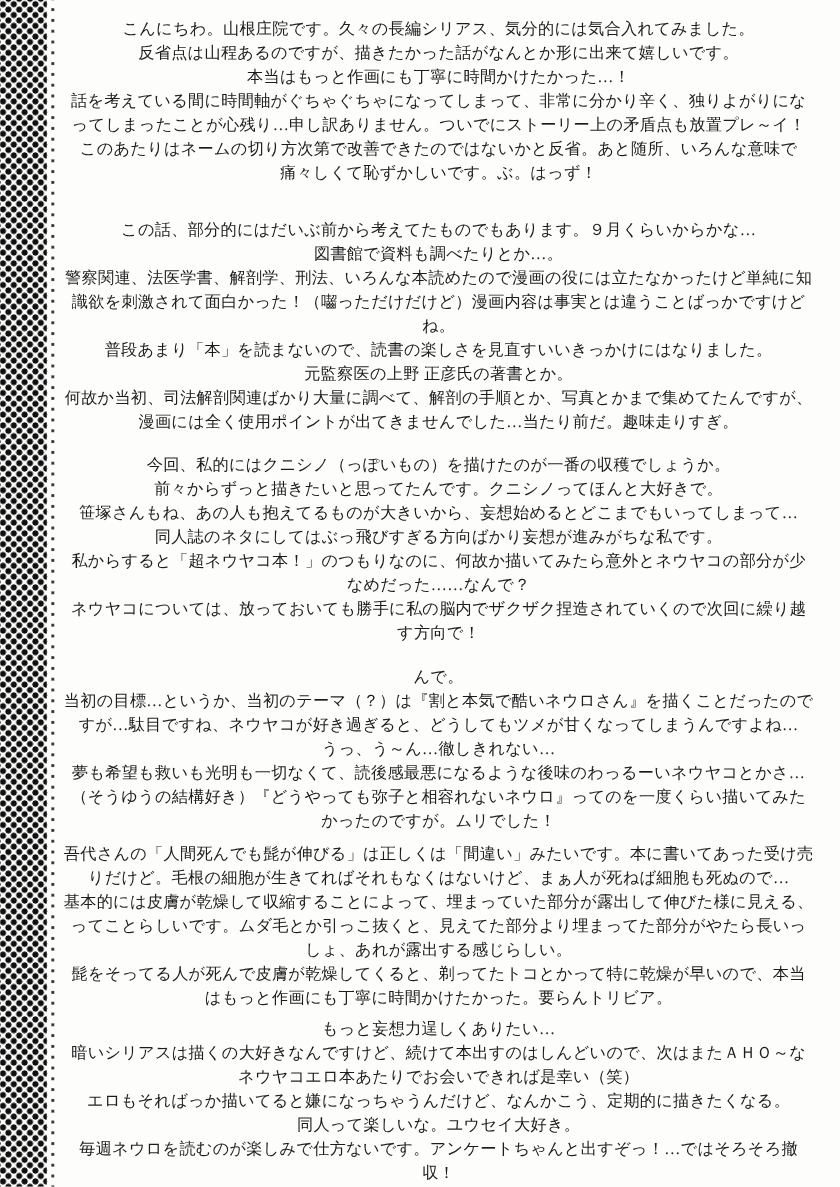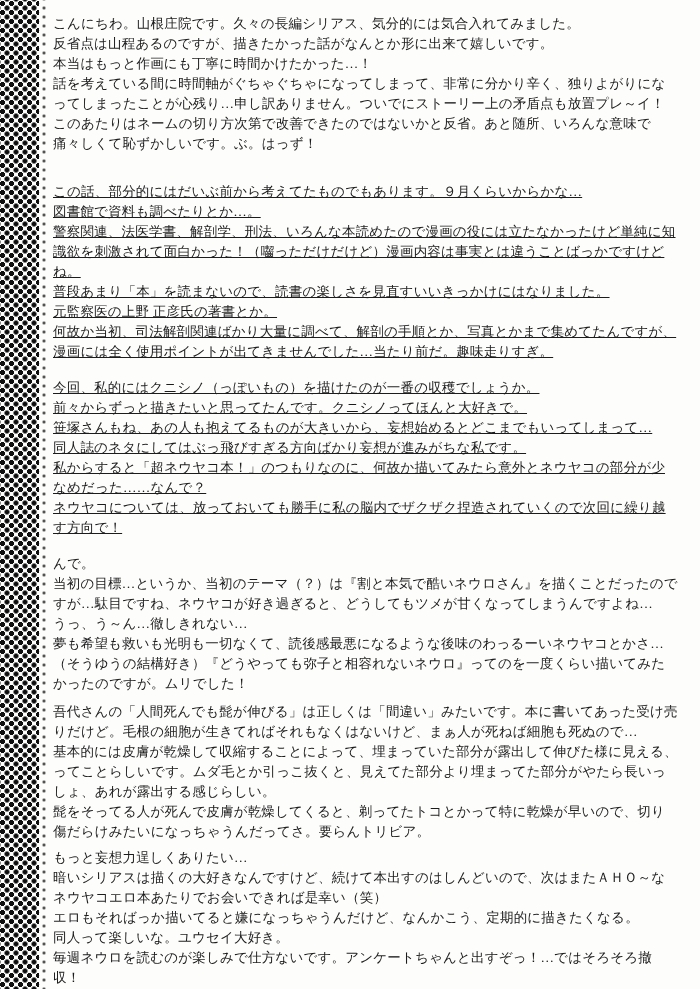"こんにちわ。山根庄院です。久々の長編シリアス、気分的には気合入れてみました。" .para { text-align: none -> center }
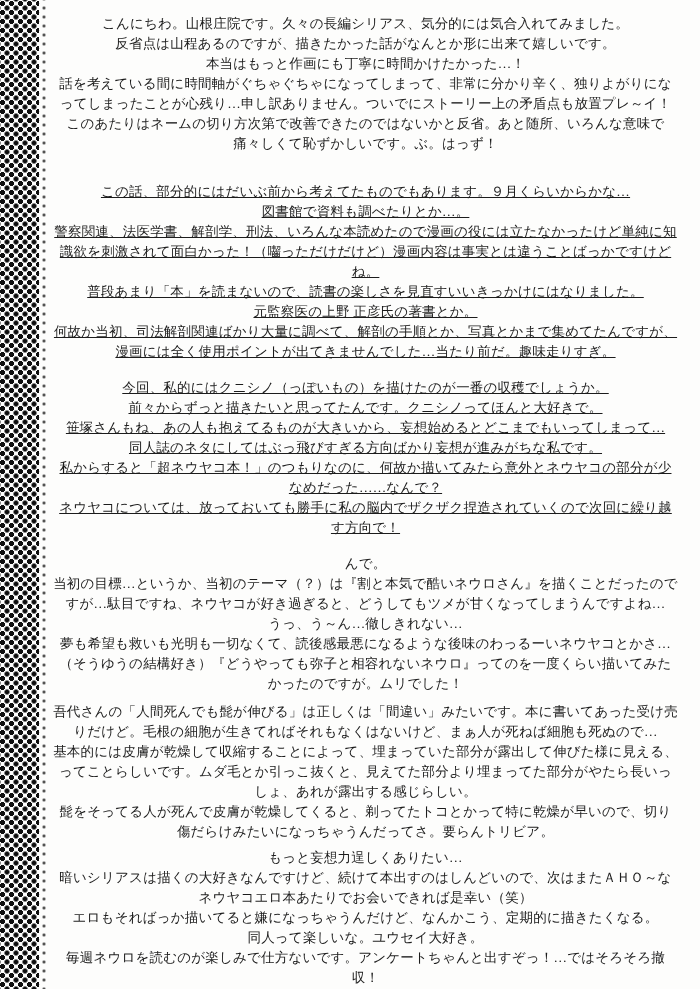"この話、部分的にはだいぶ前から考えてたものでもあります。９月くらいからかな…" .gap-md { text-decoration: underline -> none }
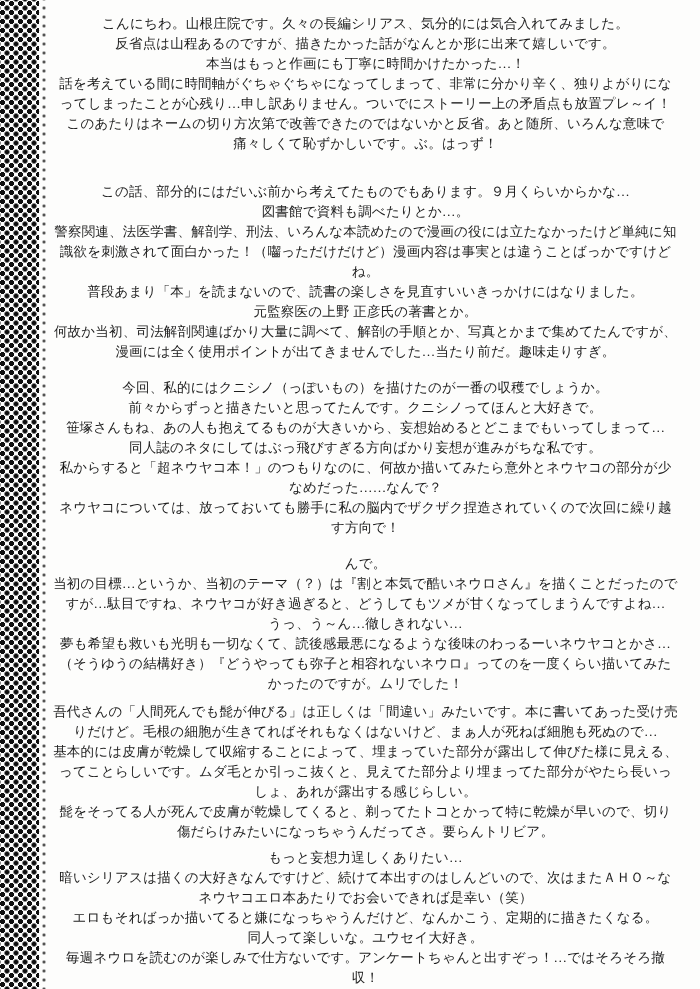"吾代さんの「人間死んでも髭が伸びる」は正しくは「間違い」みたいです。本に書いてあ" p.para { text: 切り傷だらけみたいになっちゃうんだってさ -> 本当はもっと作画にも丁寧に時間かけたかった }
